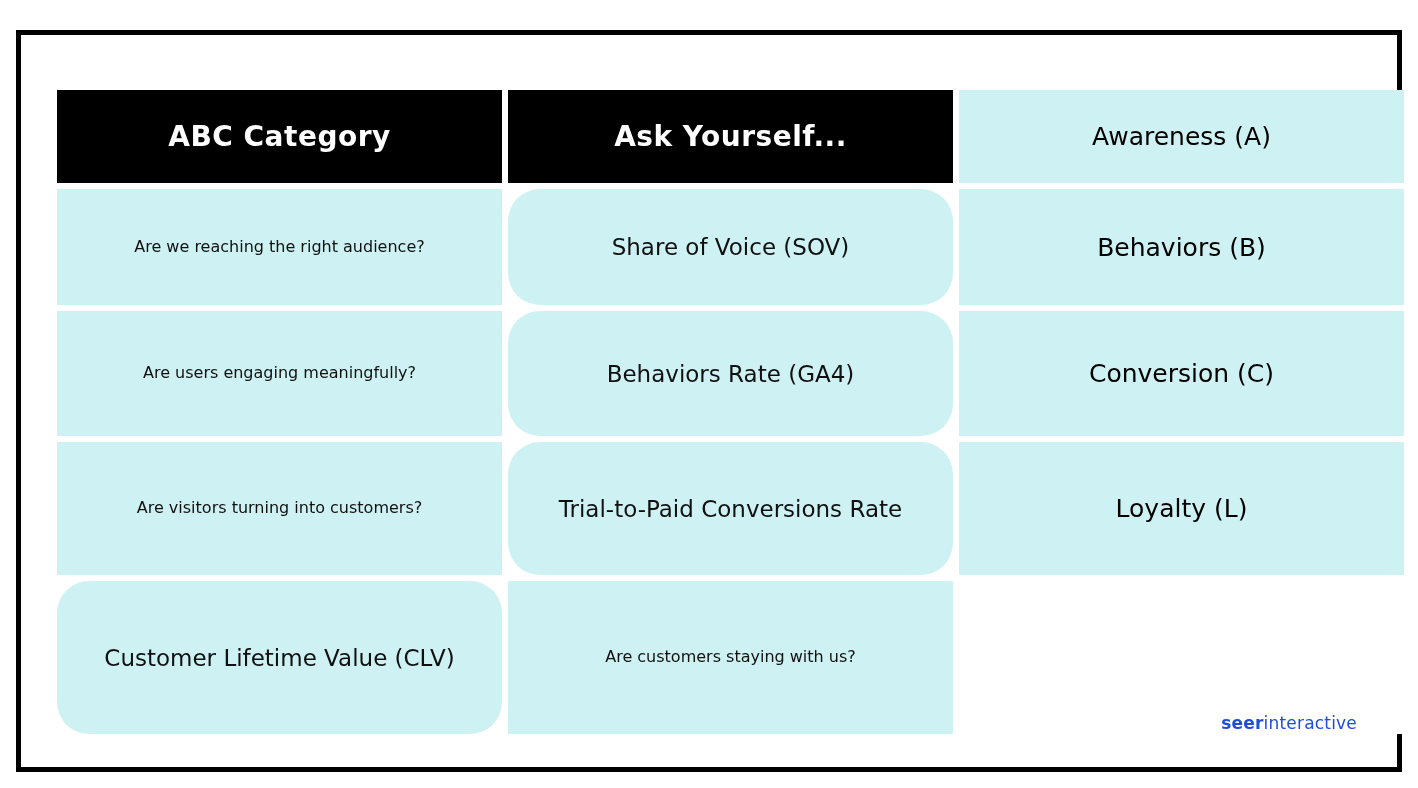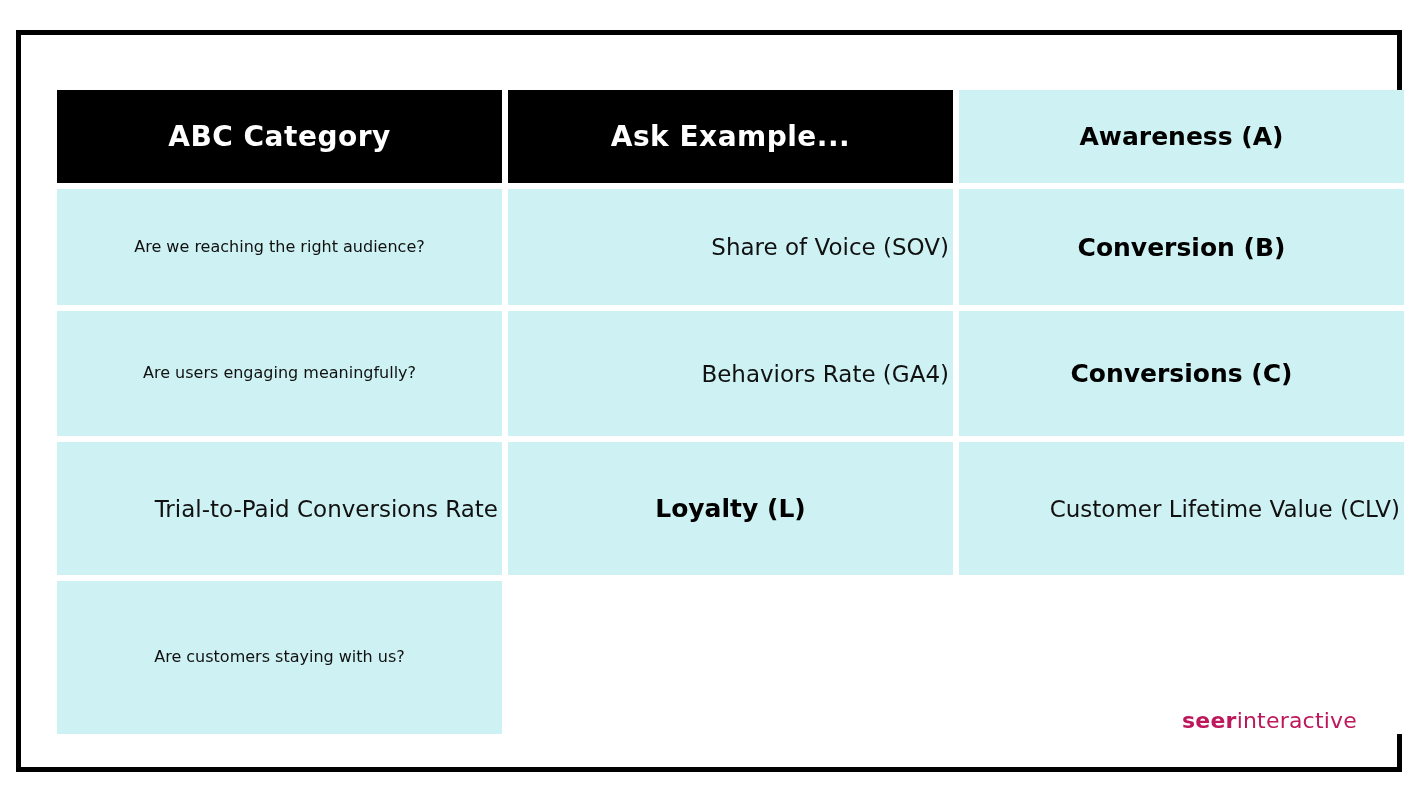"Ask Example..." span { text: Example -> Yourself }
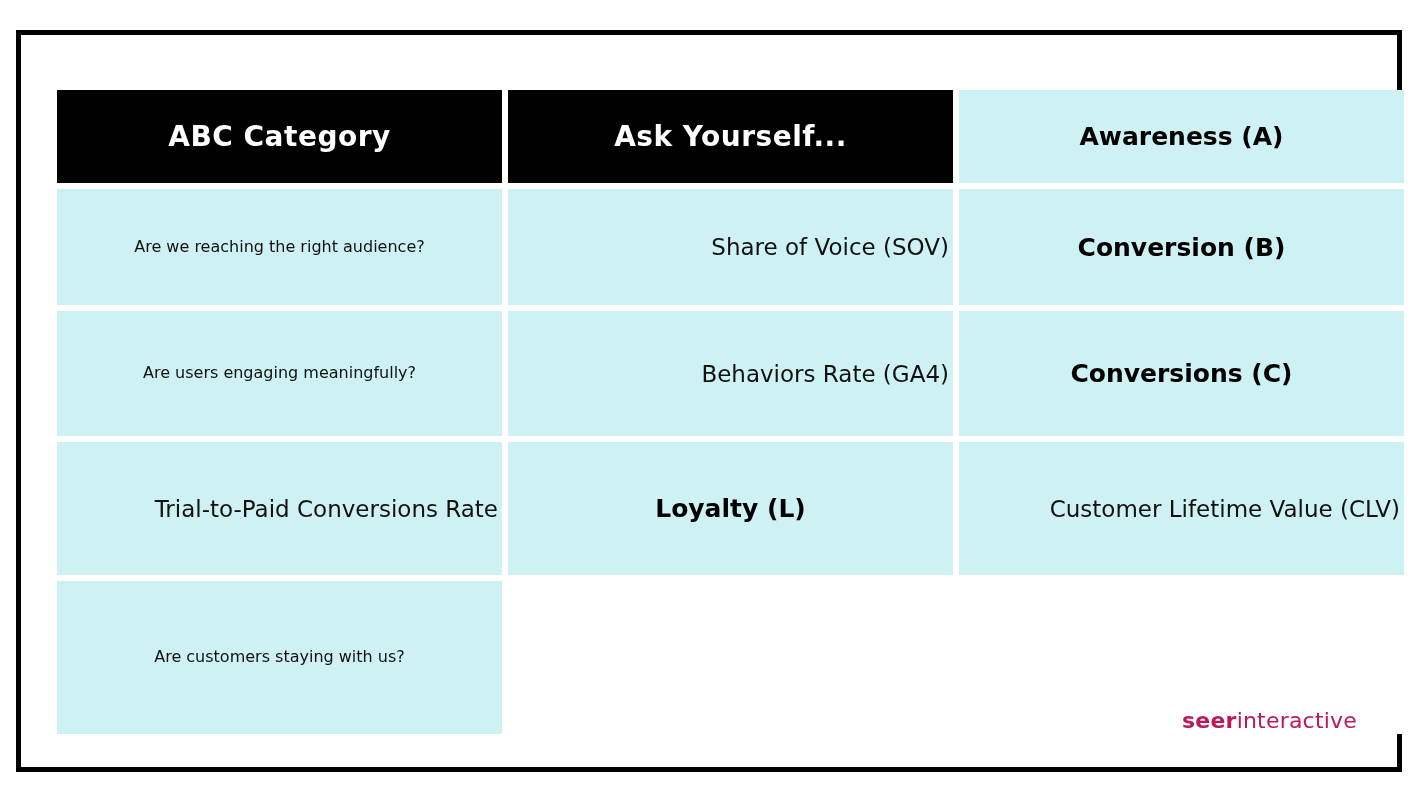"Awareness (A)" .cat-cell { font-weight: 700 -> 400 }
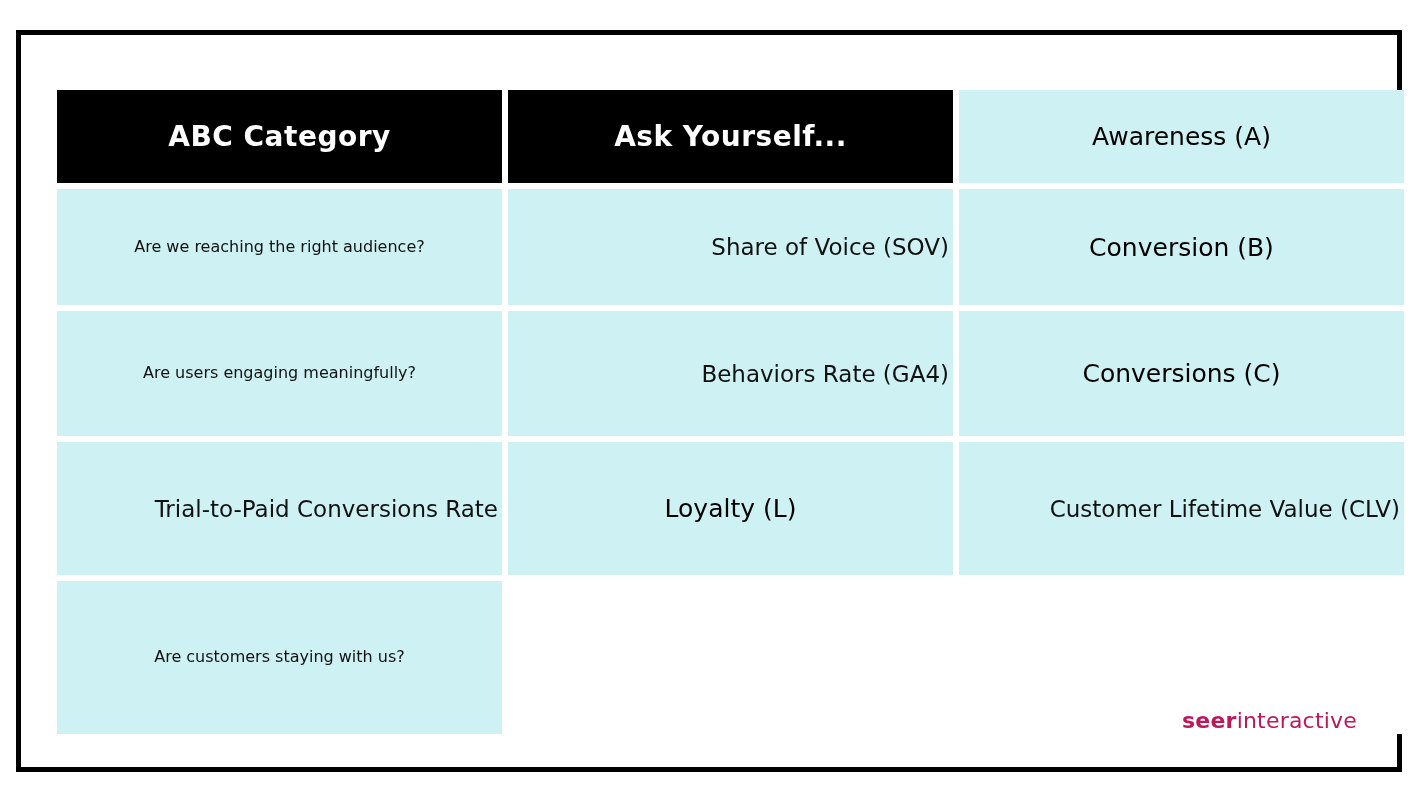"Share of Voice (SOV)" .kpi-cell { border-radius: none -> 32px; justify-content: flex-end -> center }
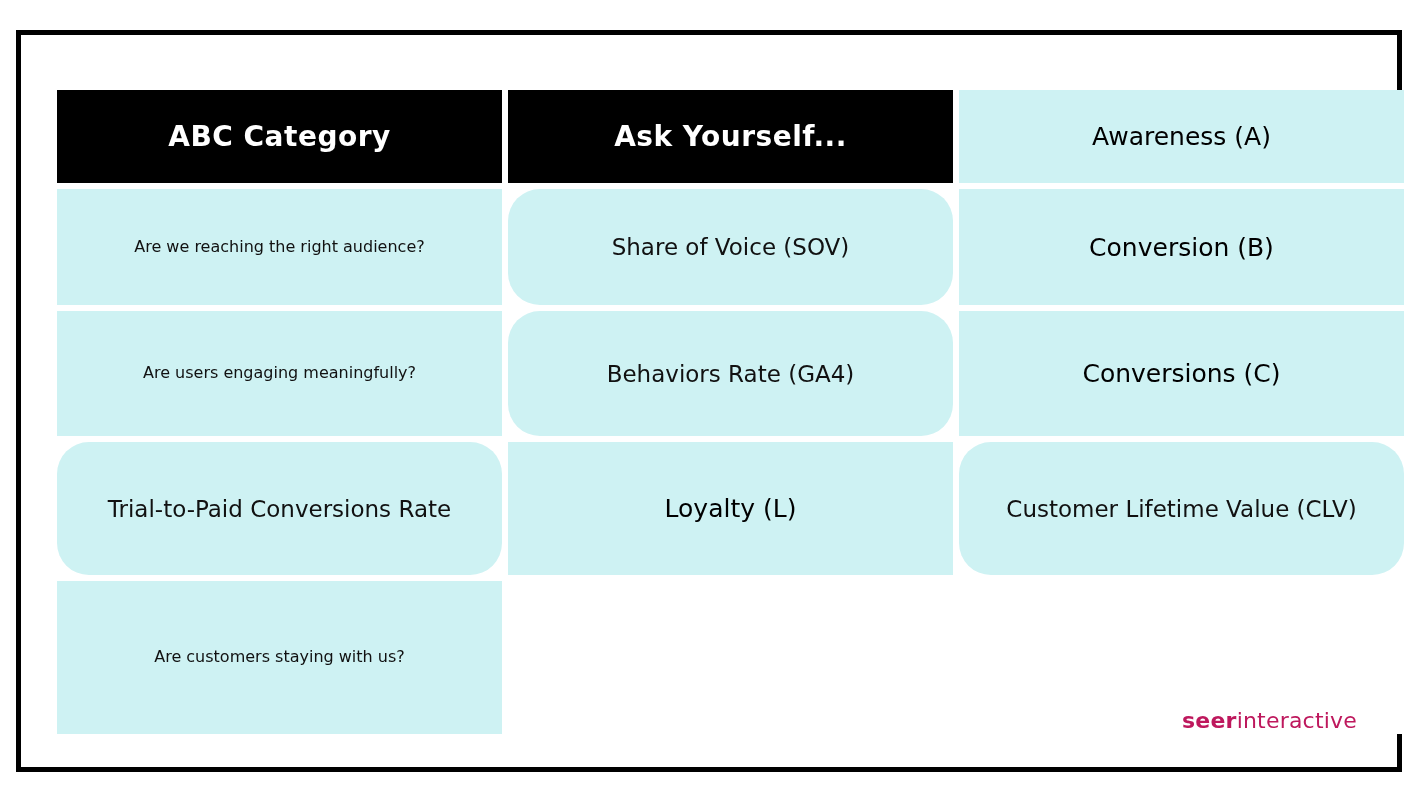"Conversion (B)" span { text: Conversion -> Behaviors }
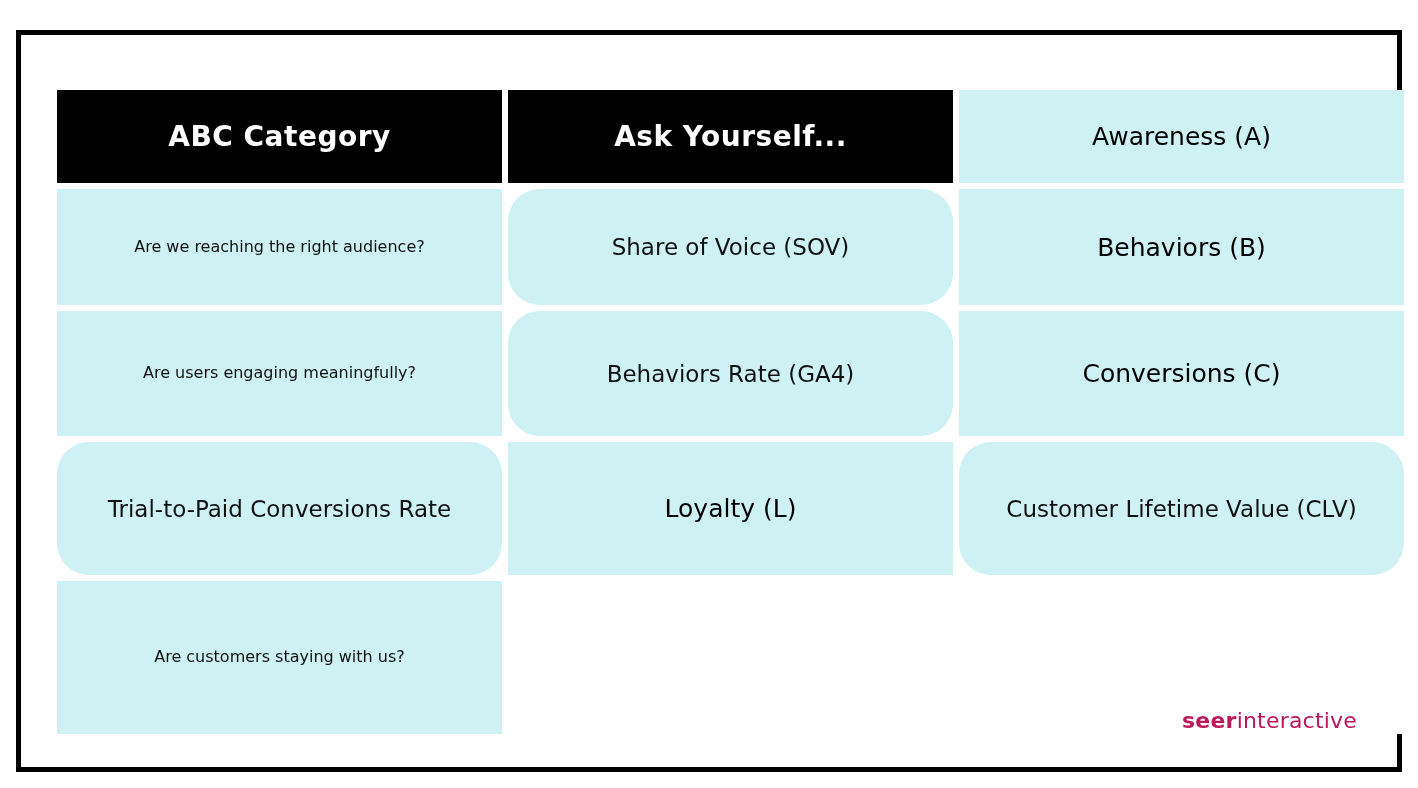"Conversions (C)" span { text: Conversions -> Conversion }
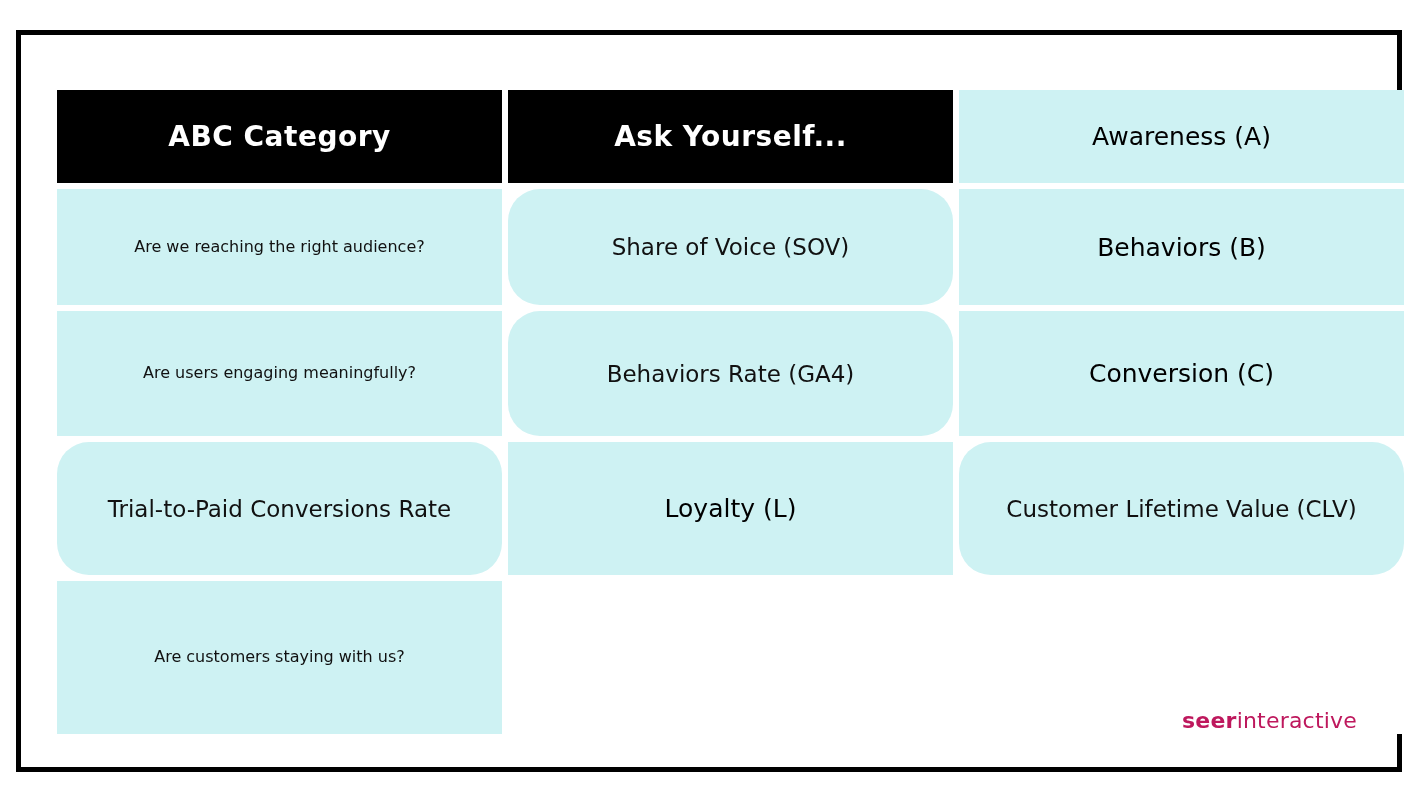"Are visitors turning into customers?" div.cell { html: none -> <div> <span>Are visitors turning into customers?</span> </div> }
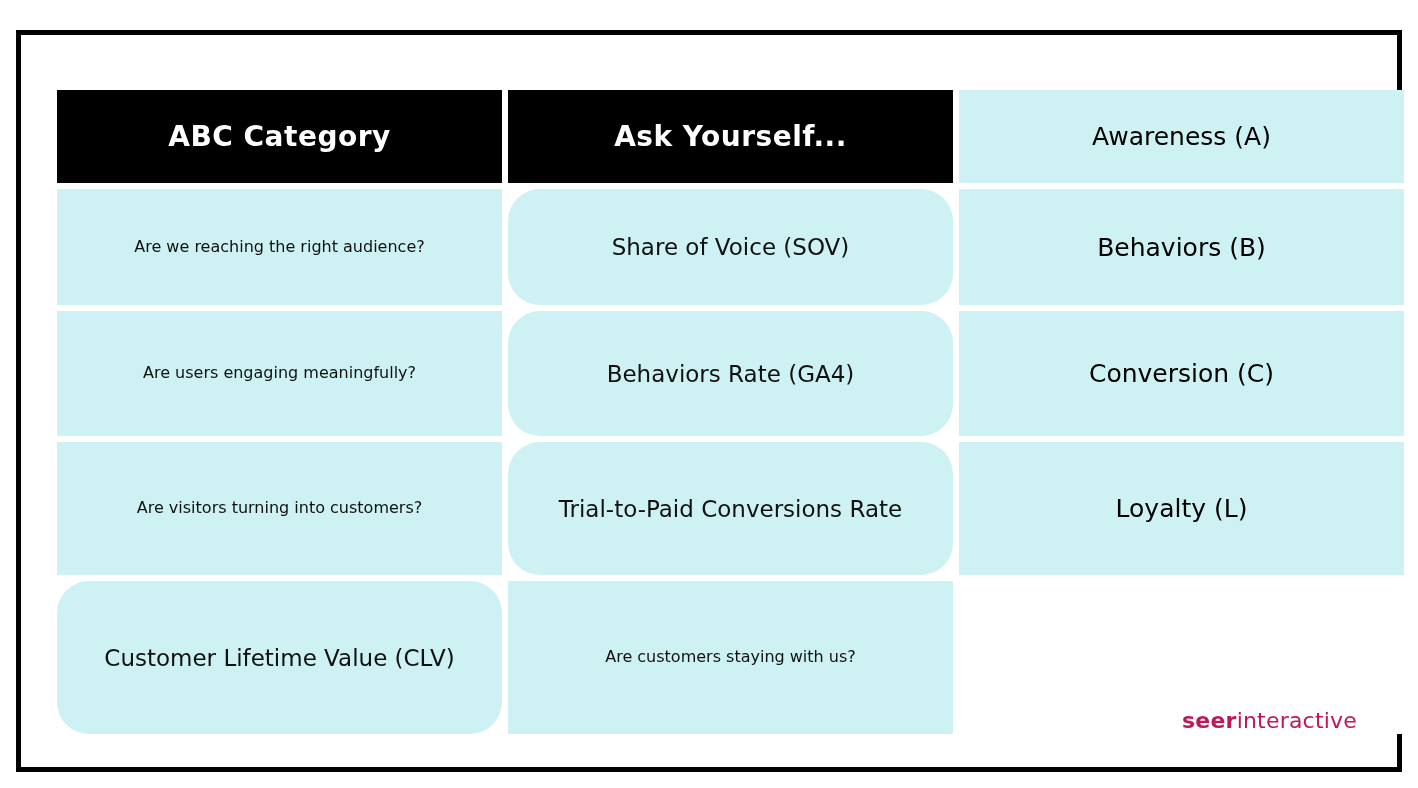"seerinteractive" .footer { color: #be185d -> #1d4ed8; font-size: 22px -> 17px }
